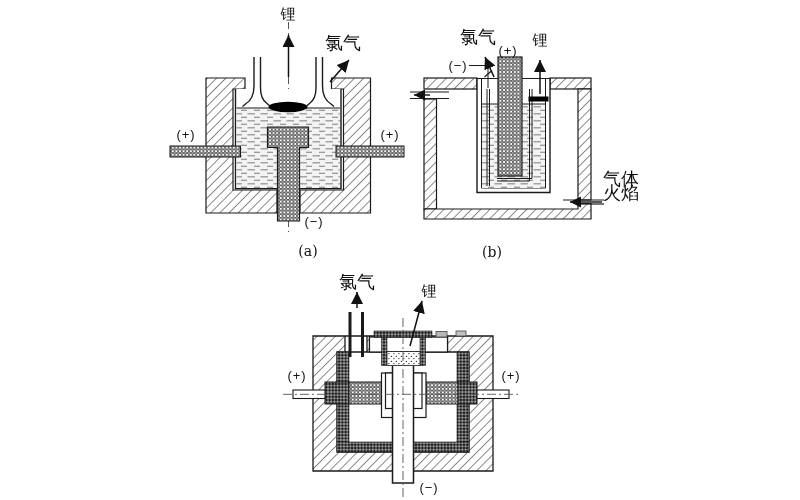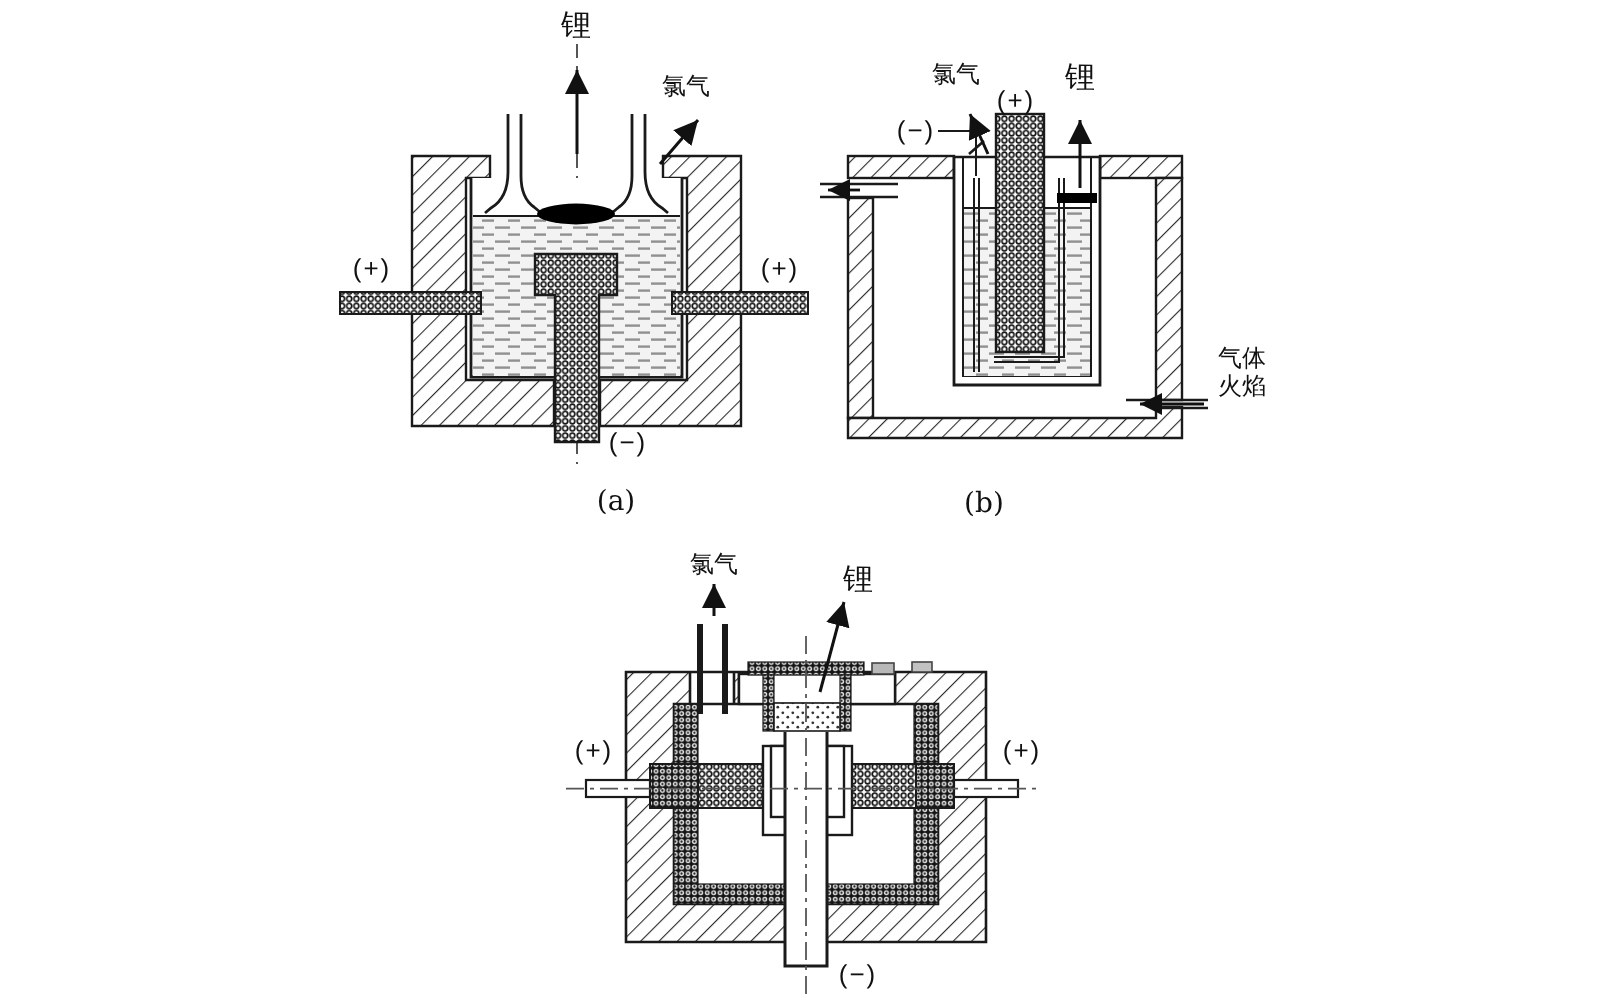"氯气" .lbl { font-size: 12px -> 18px }
